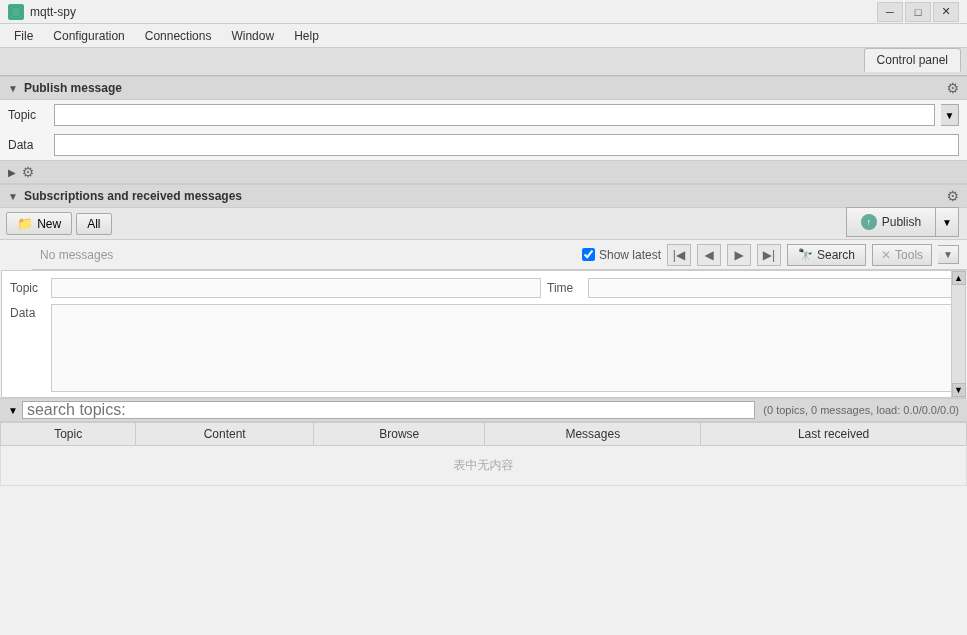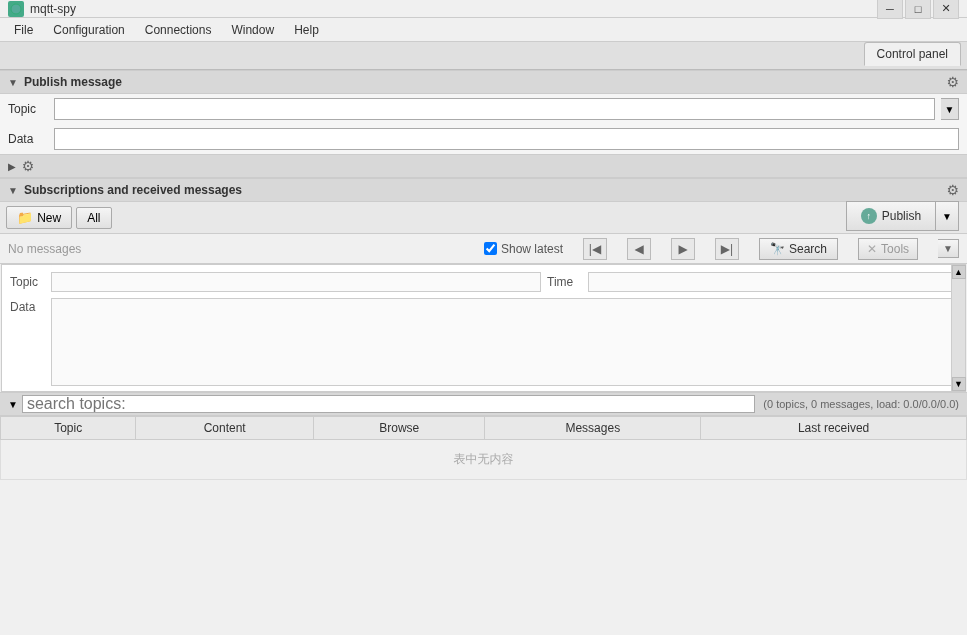"mqtt-spy" .titlebar { height: 18px -> 24px }
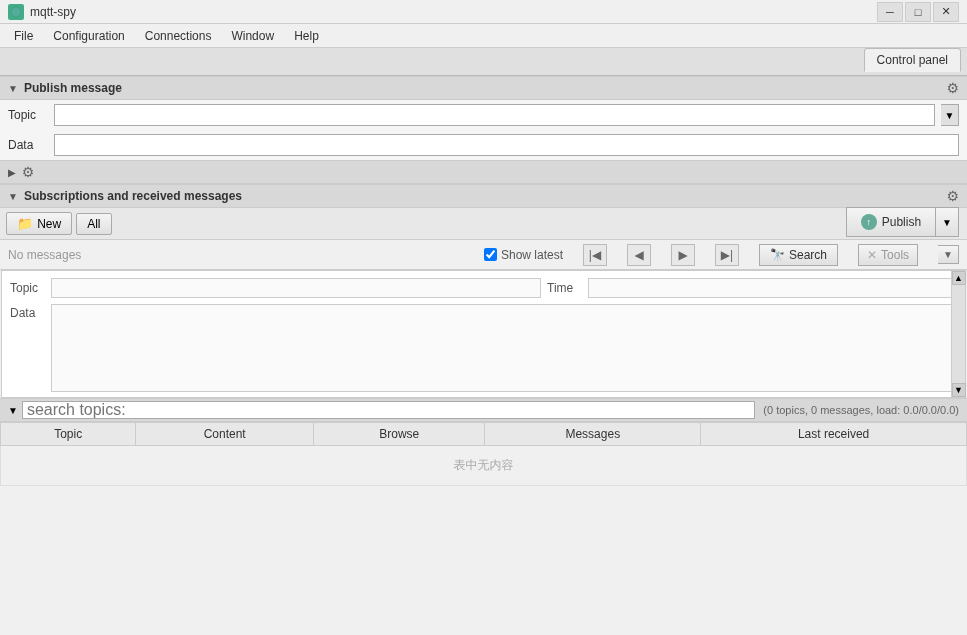"No messages" .msg-toolbar { gap: 20px -> 6px; margin-left: none -> 32px }
